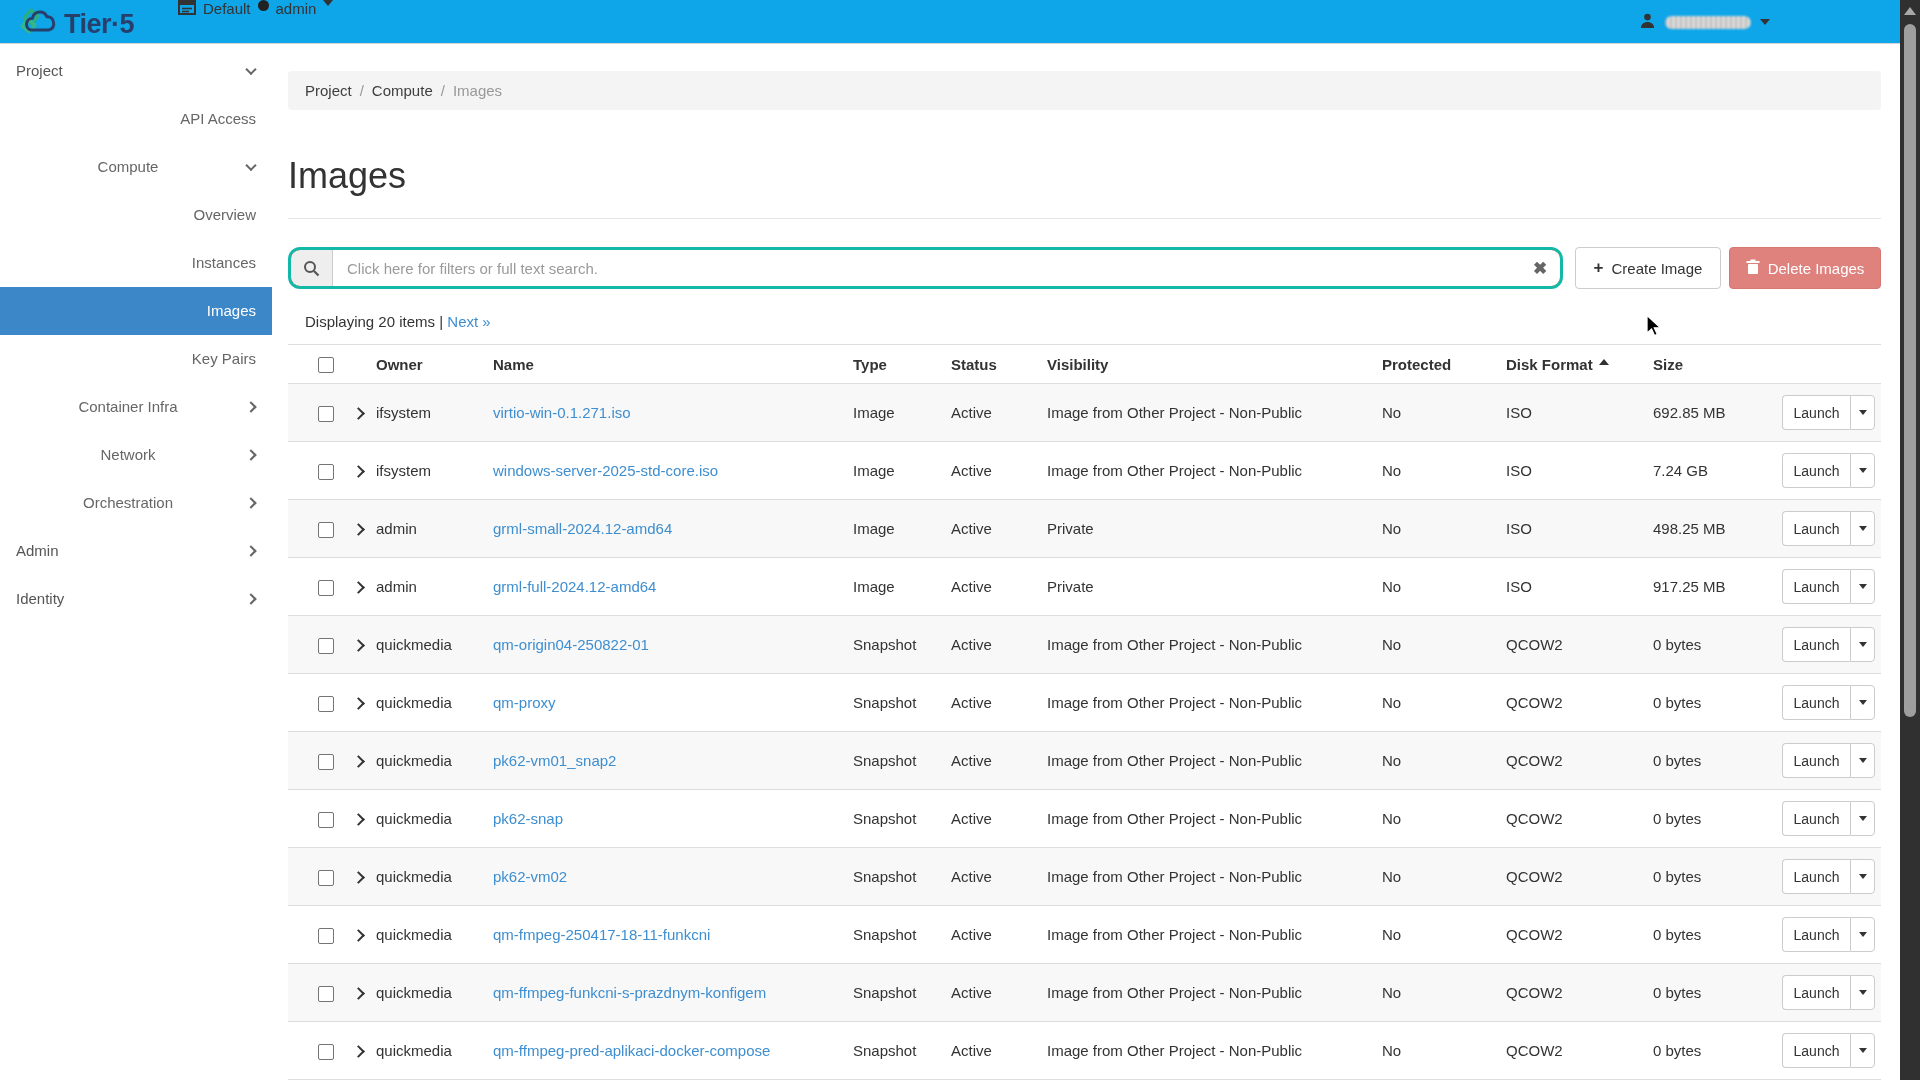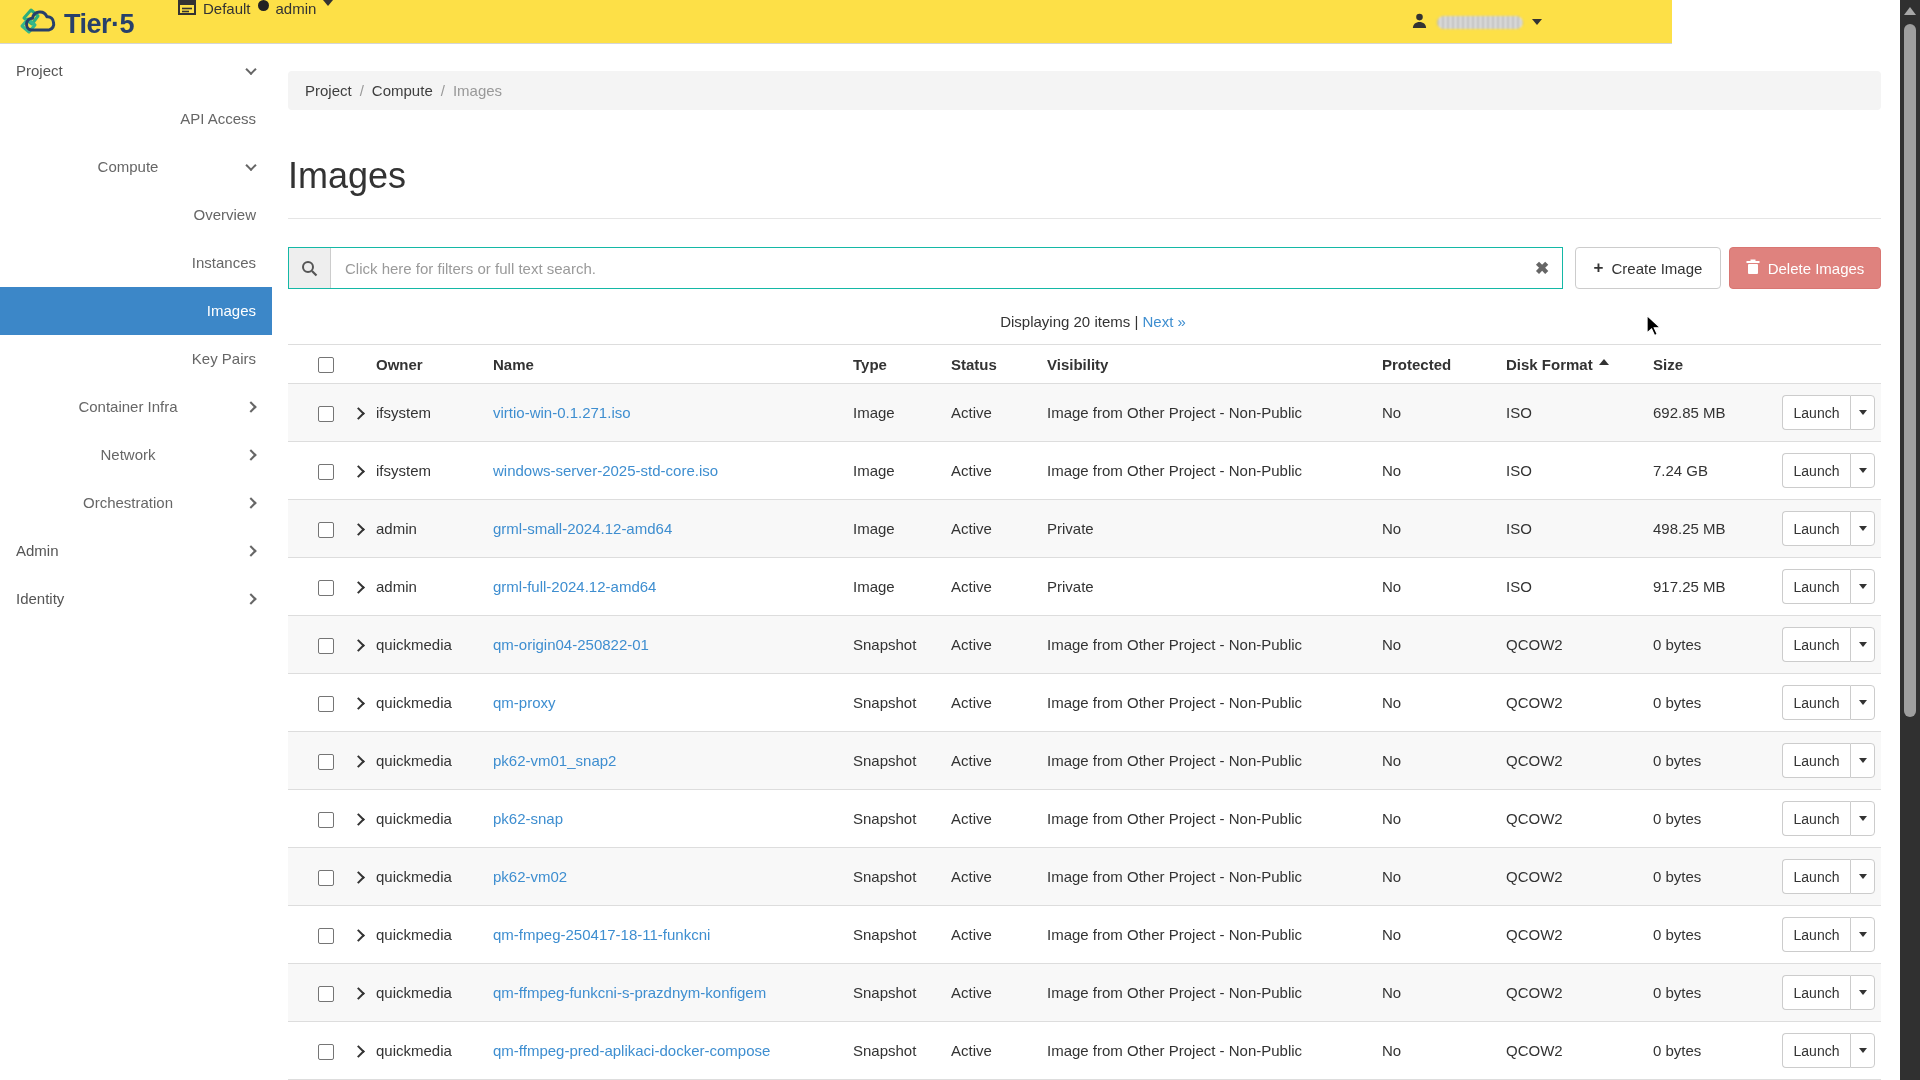"Tier·5" .topbar { background: #fde047 -> #0ea5e9; width: 1672px -> 1900px }
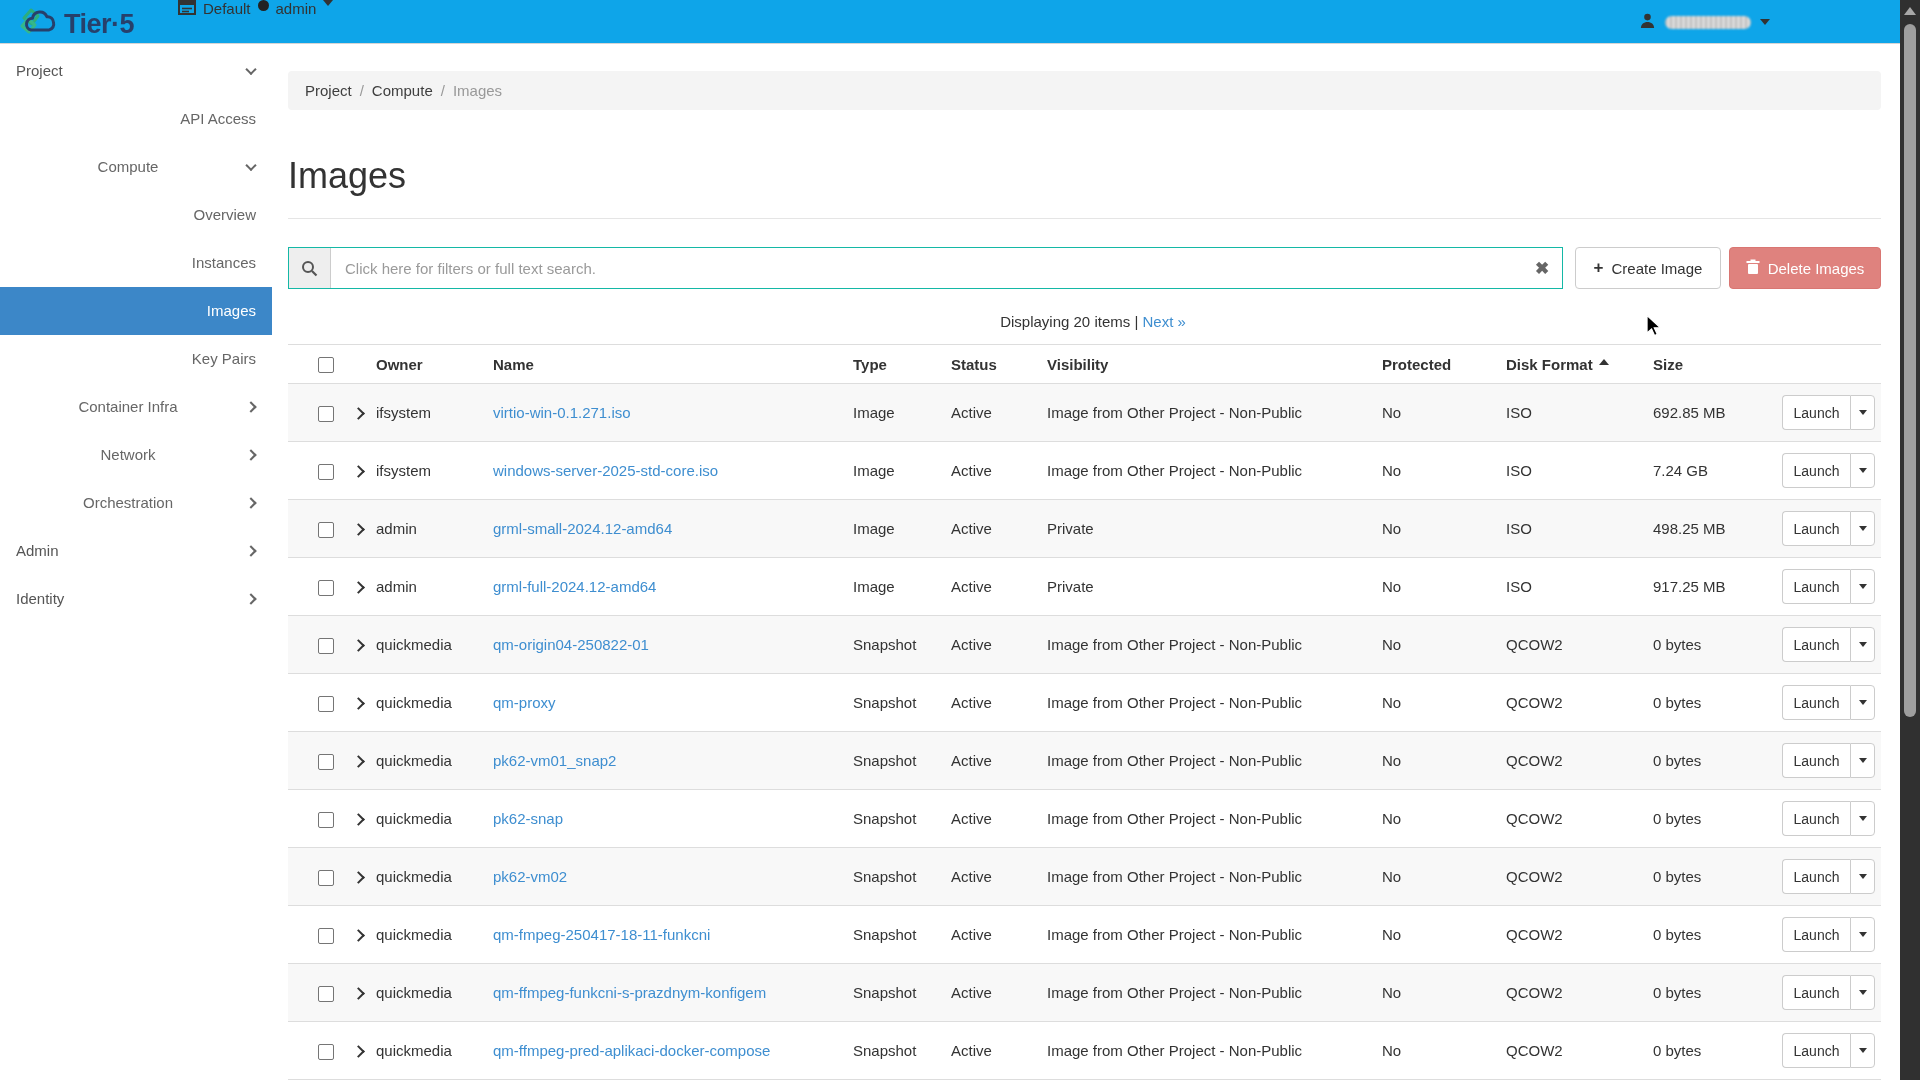"Click here for filters or" .searchgroup { border: 1px solid #14b8a6 -> 3px solid #14b8a6; border-radius: 0 -> 12px }
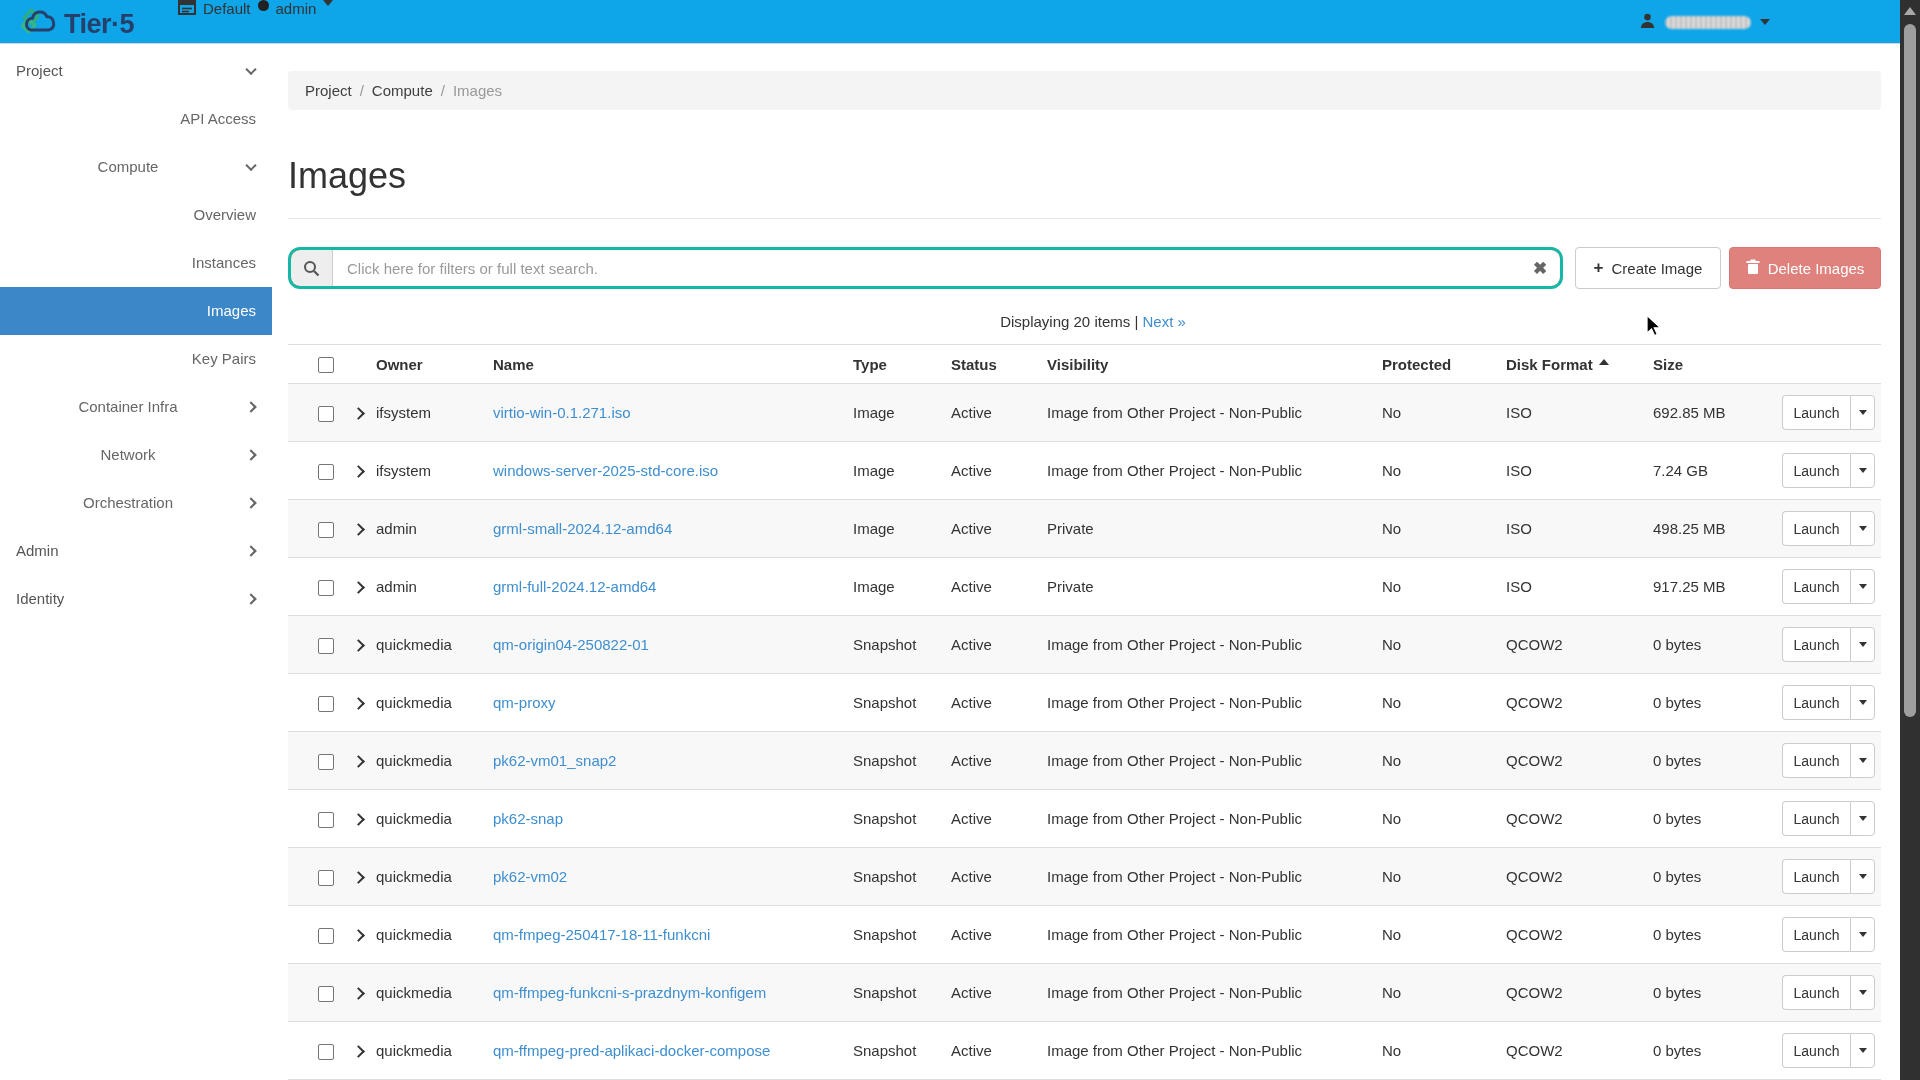"Displaying 20 items | Next" .summary { text-align: center -> none }
